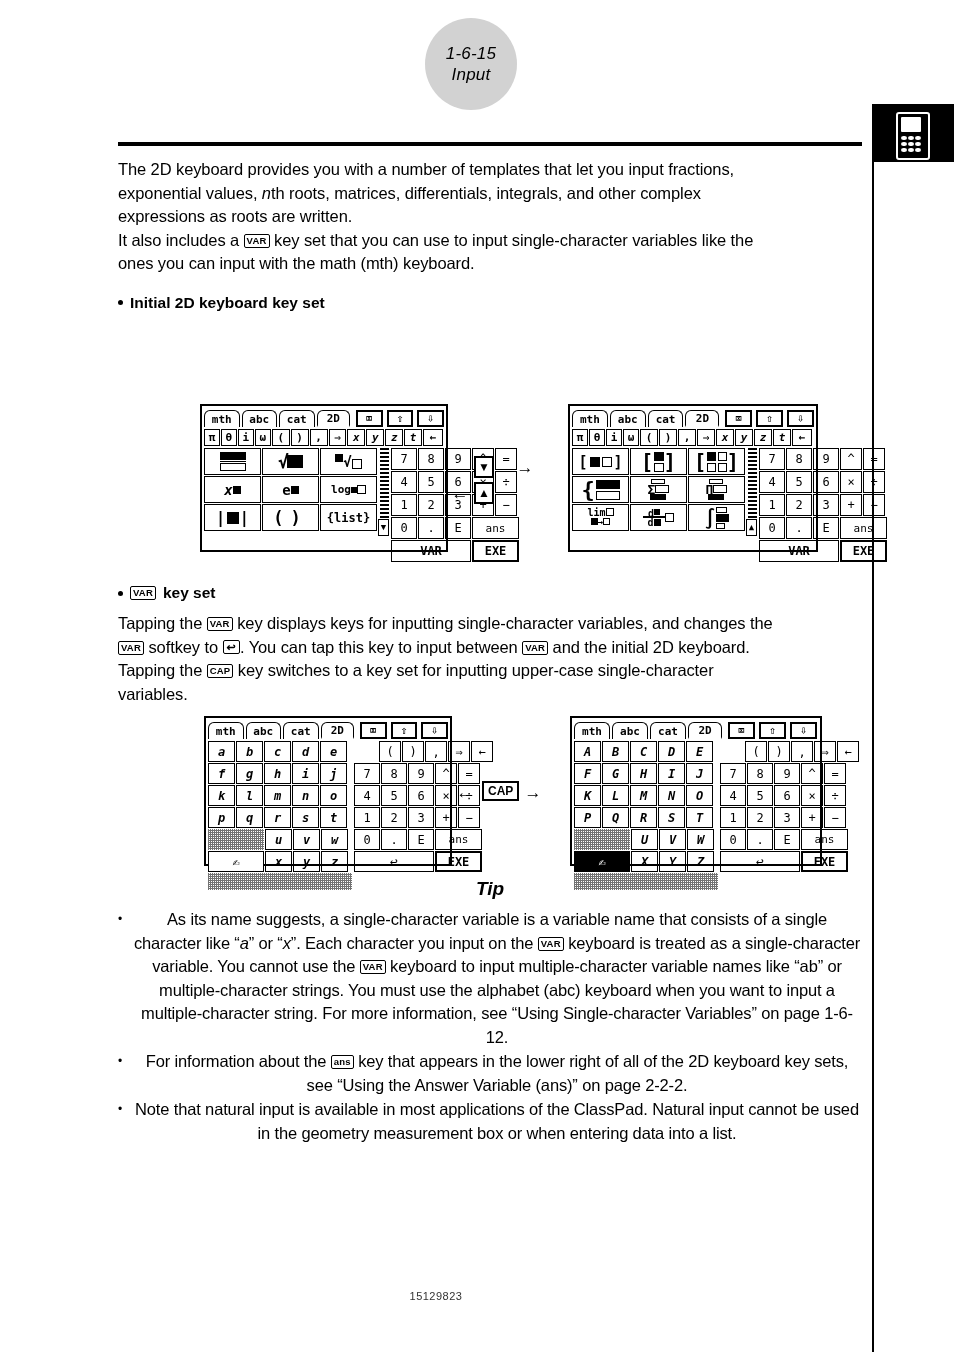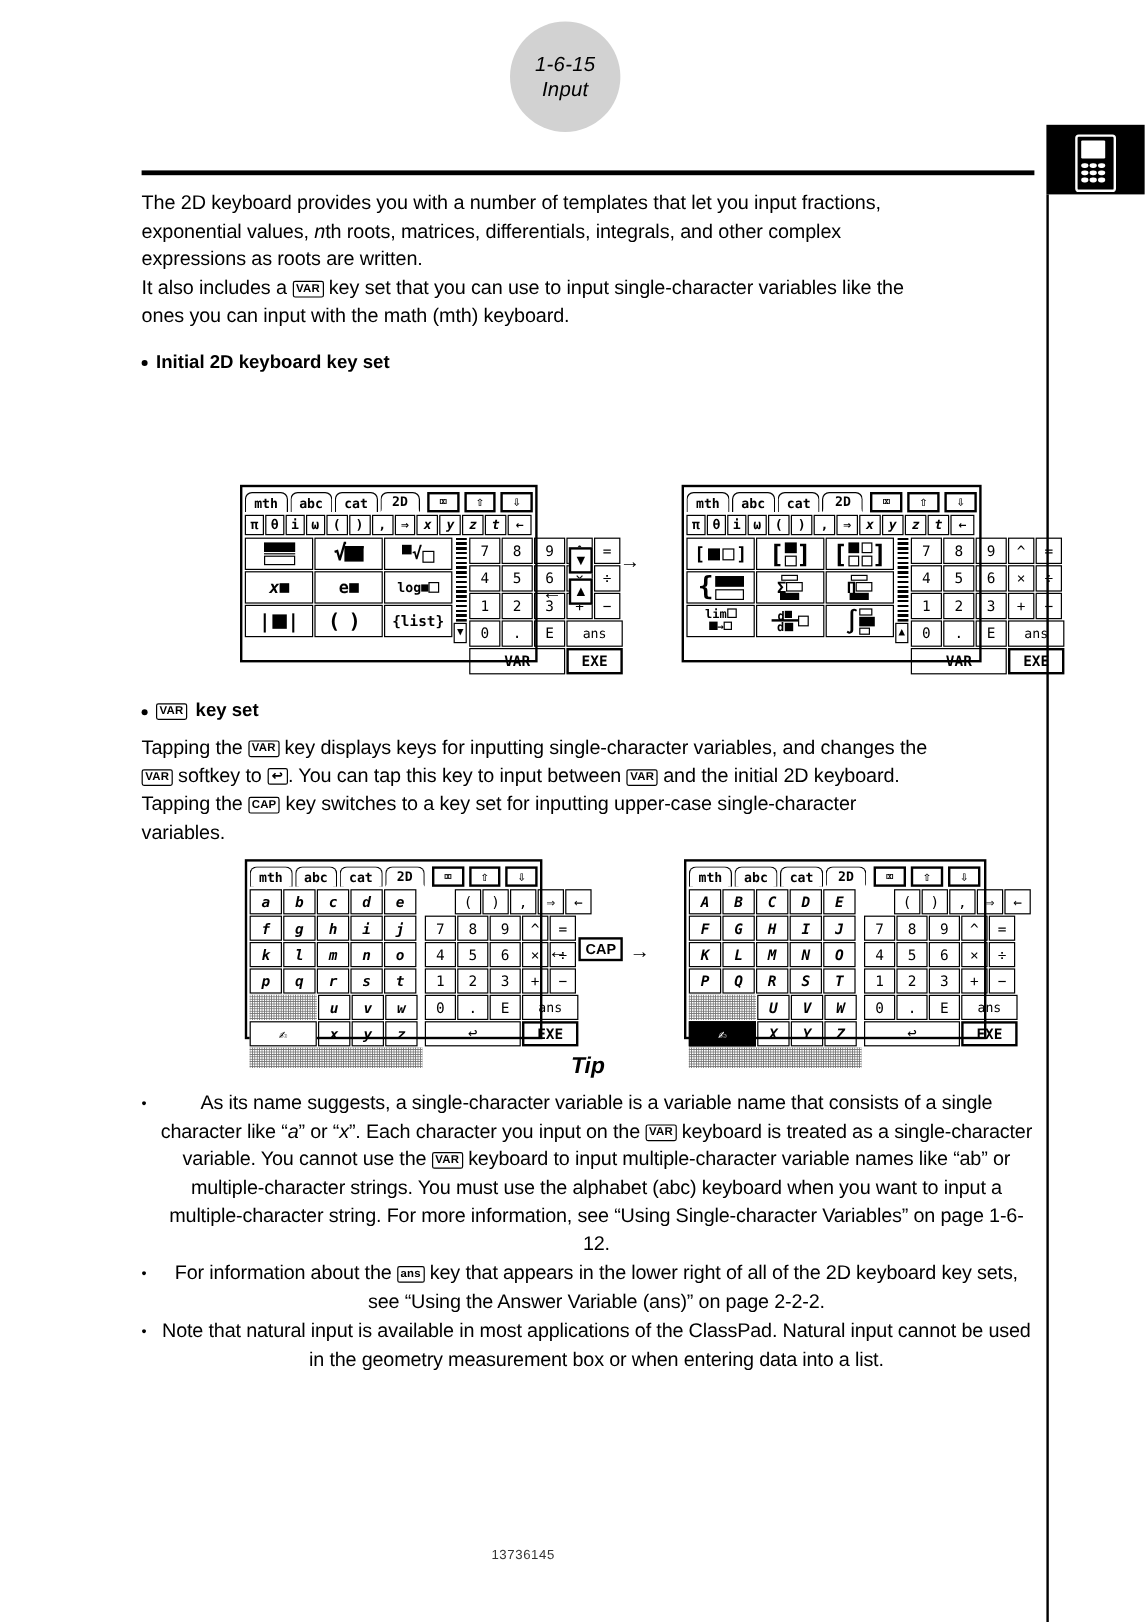"13736145" div.footer { text: 13736145 -> 15129823 }
